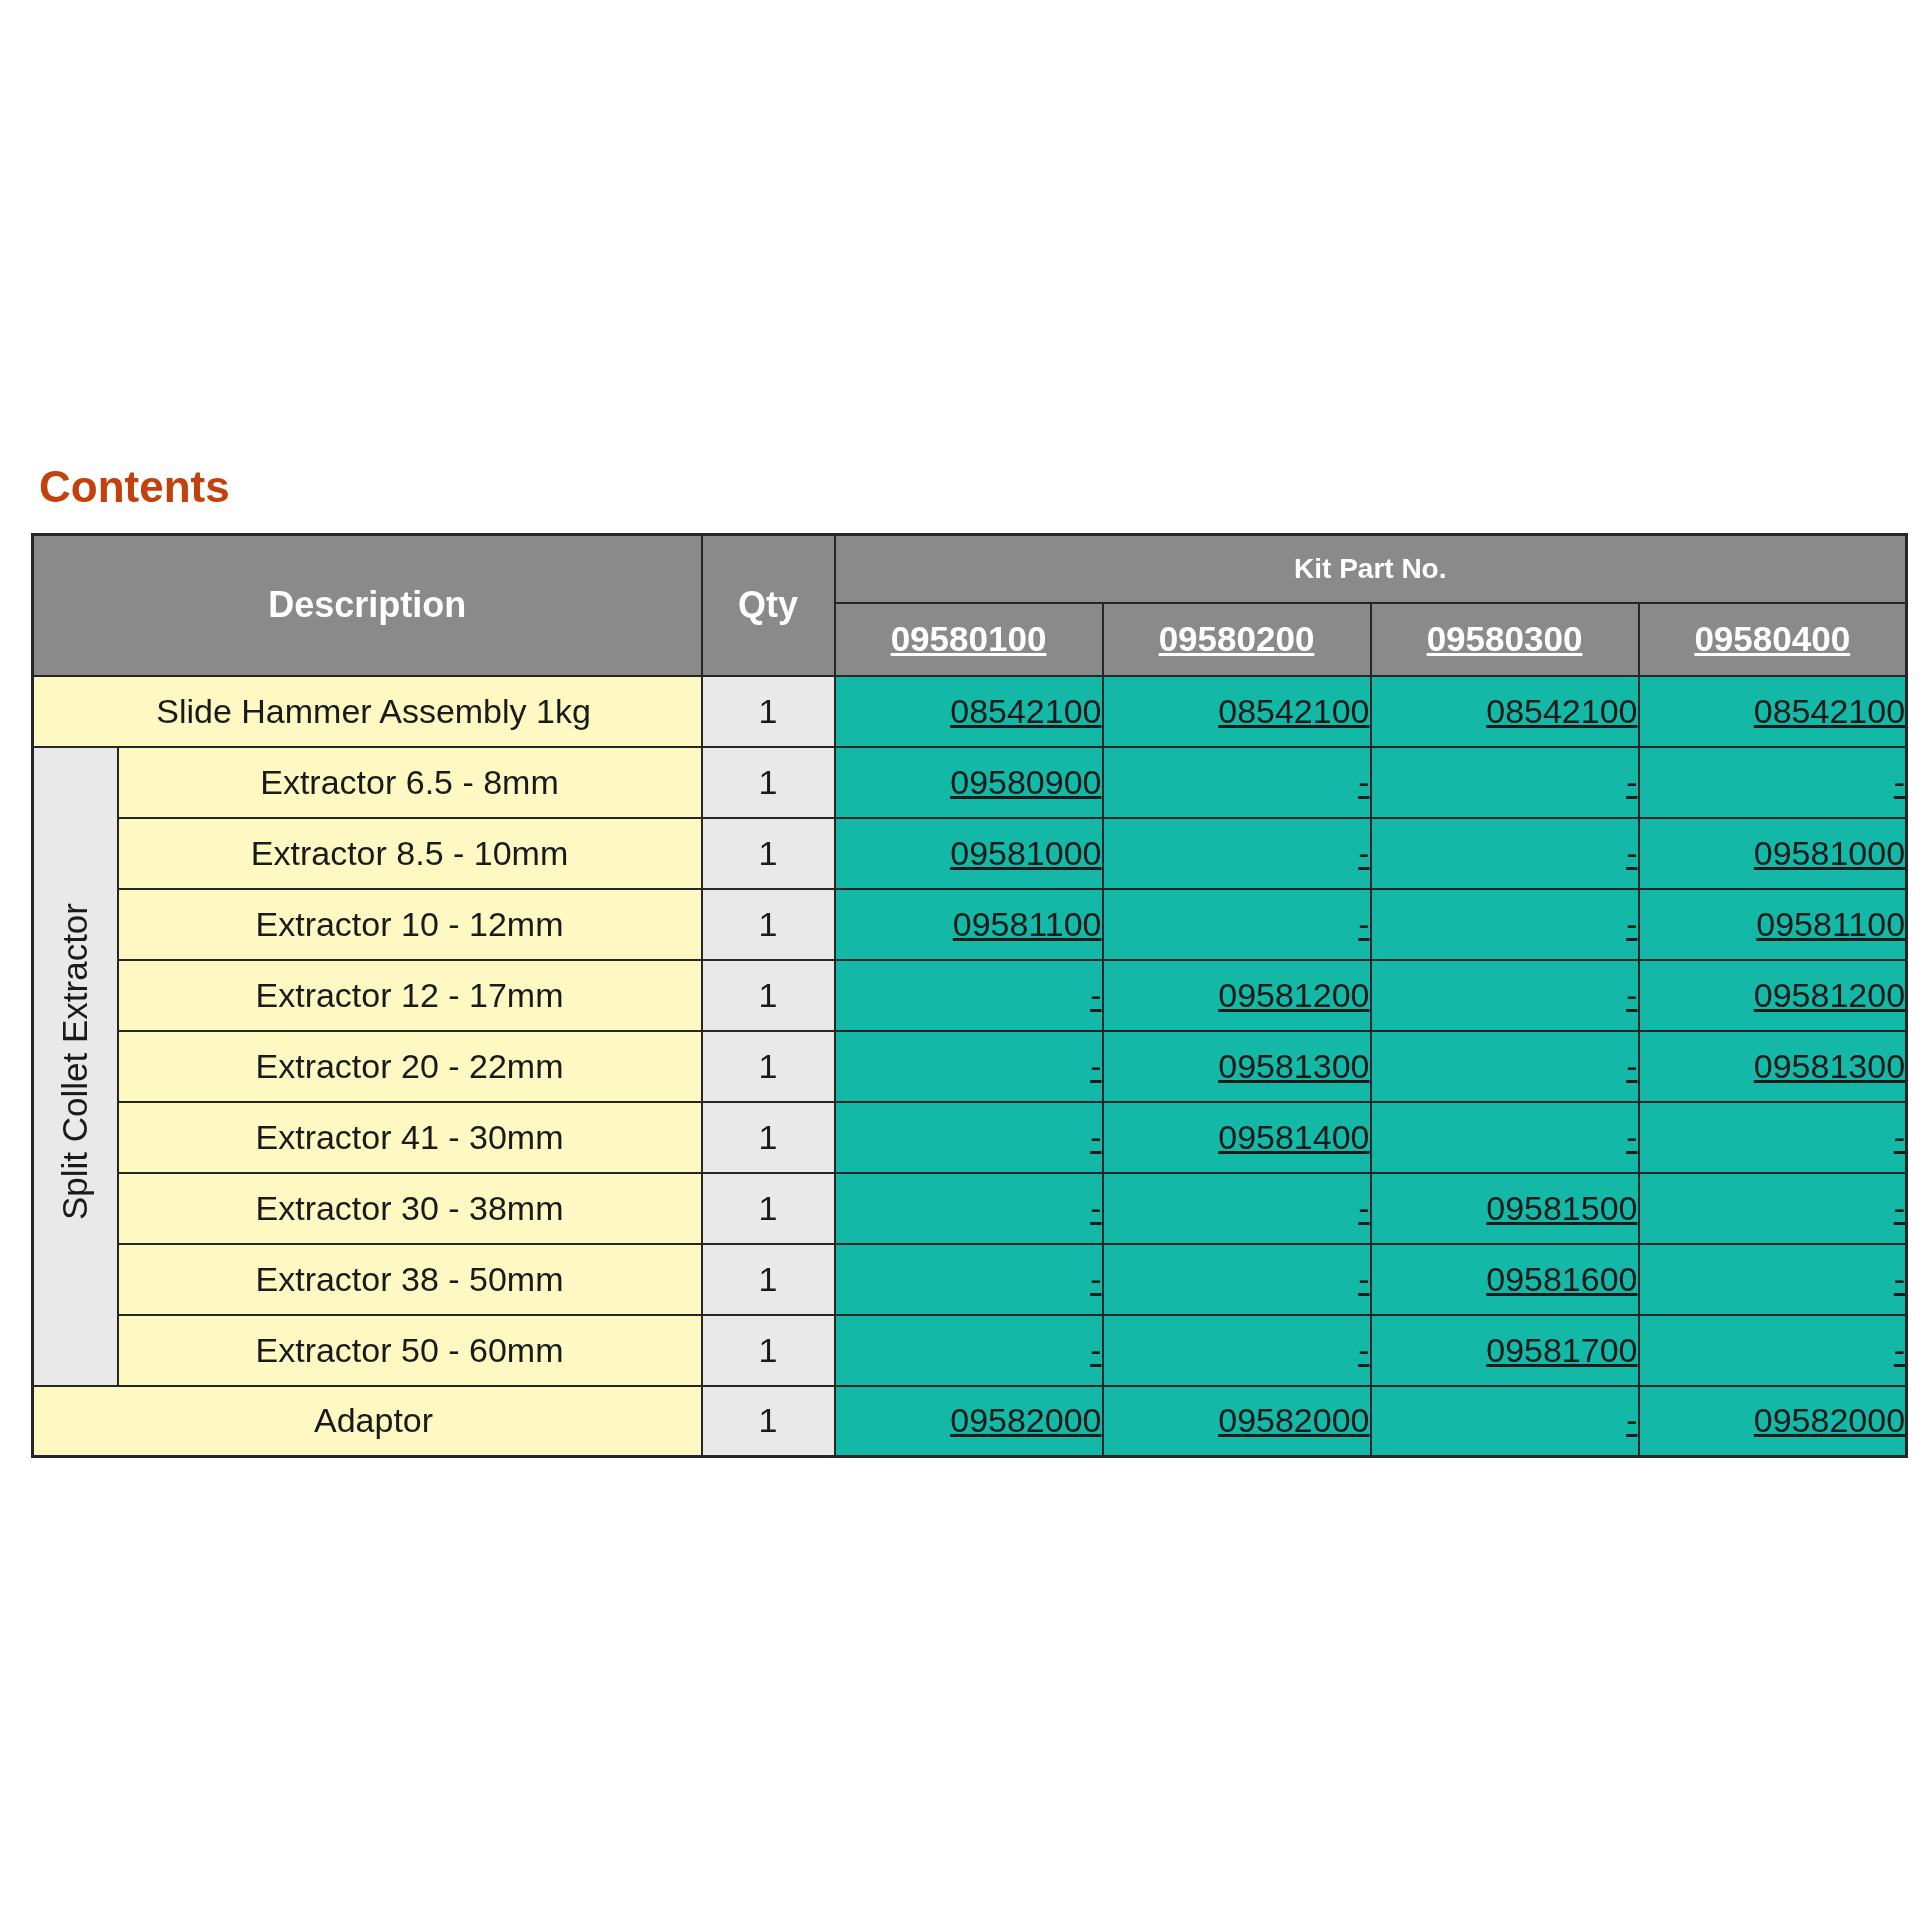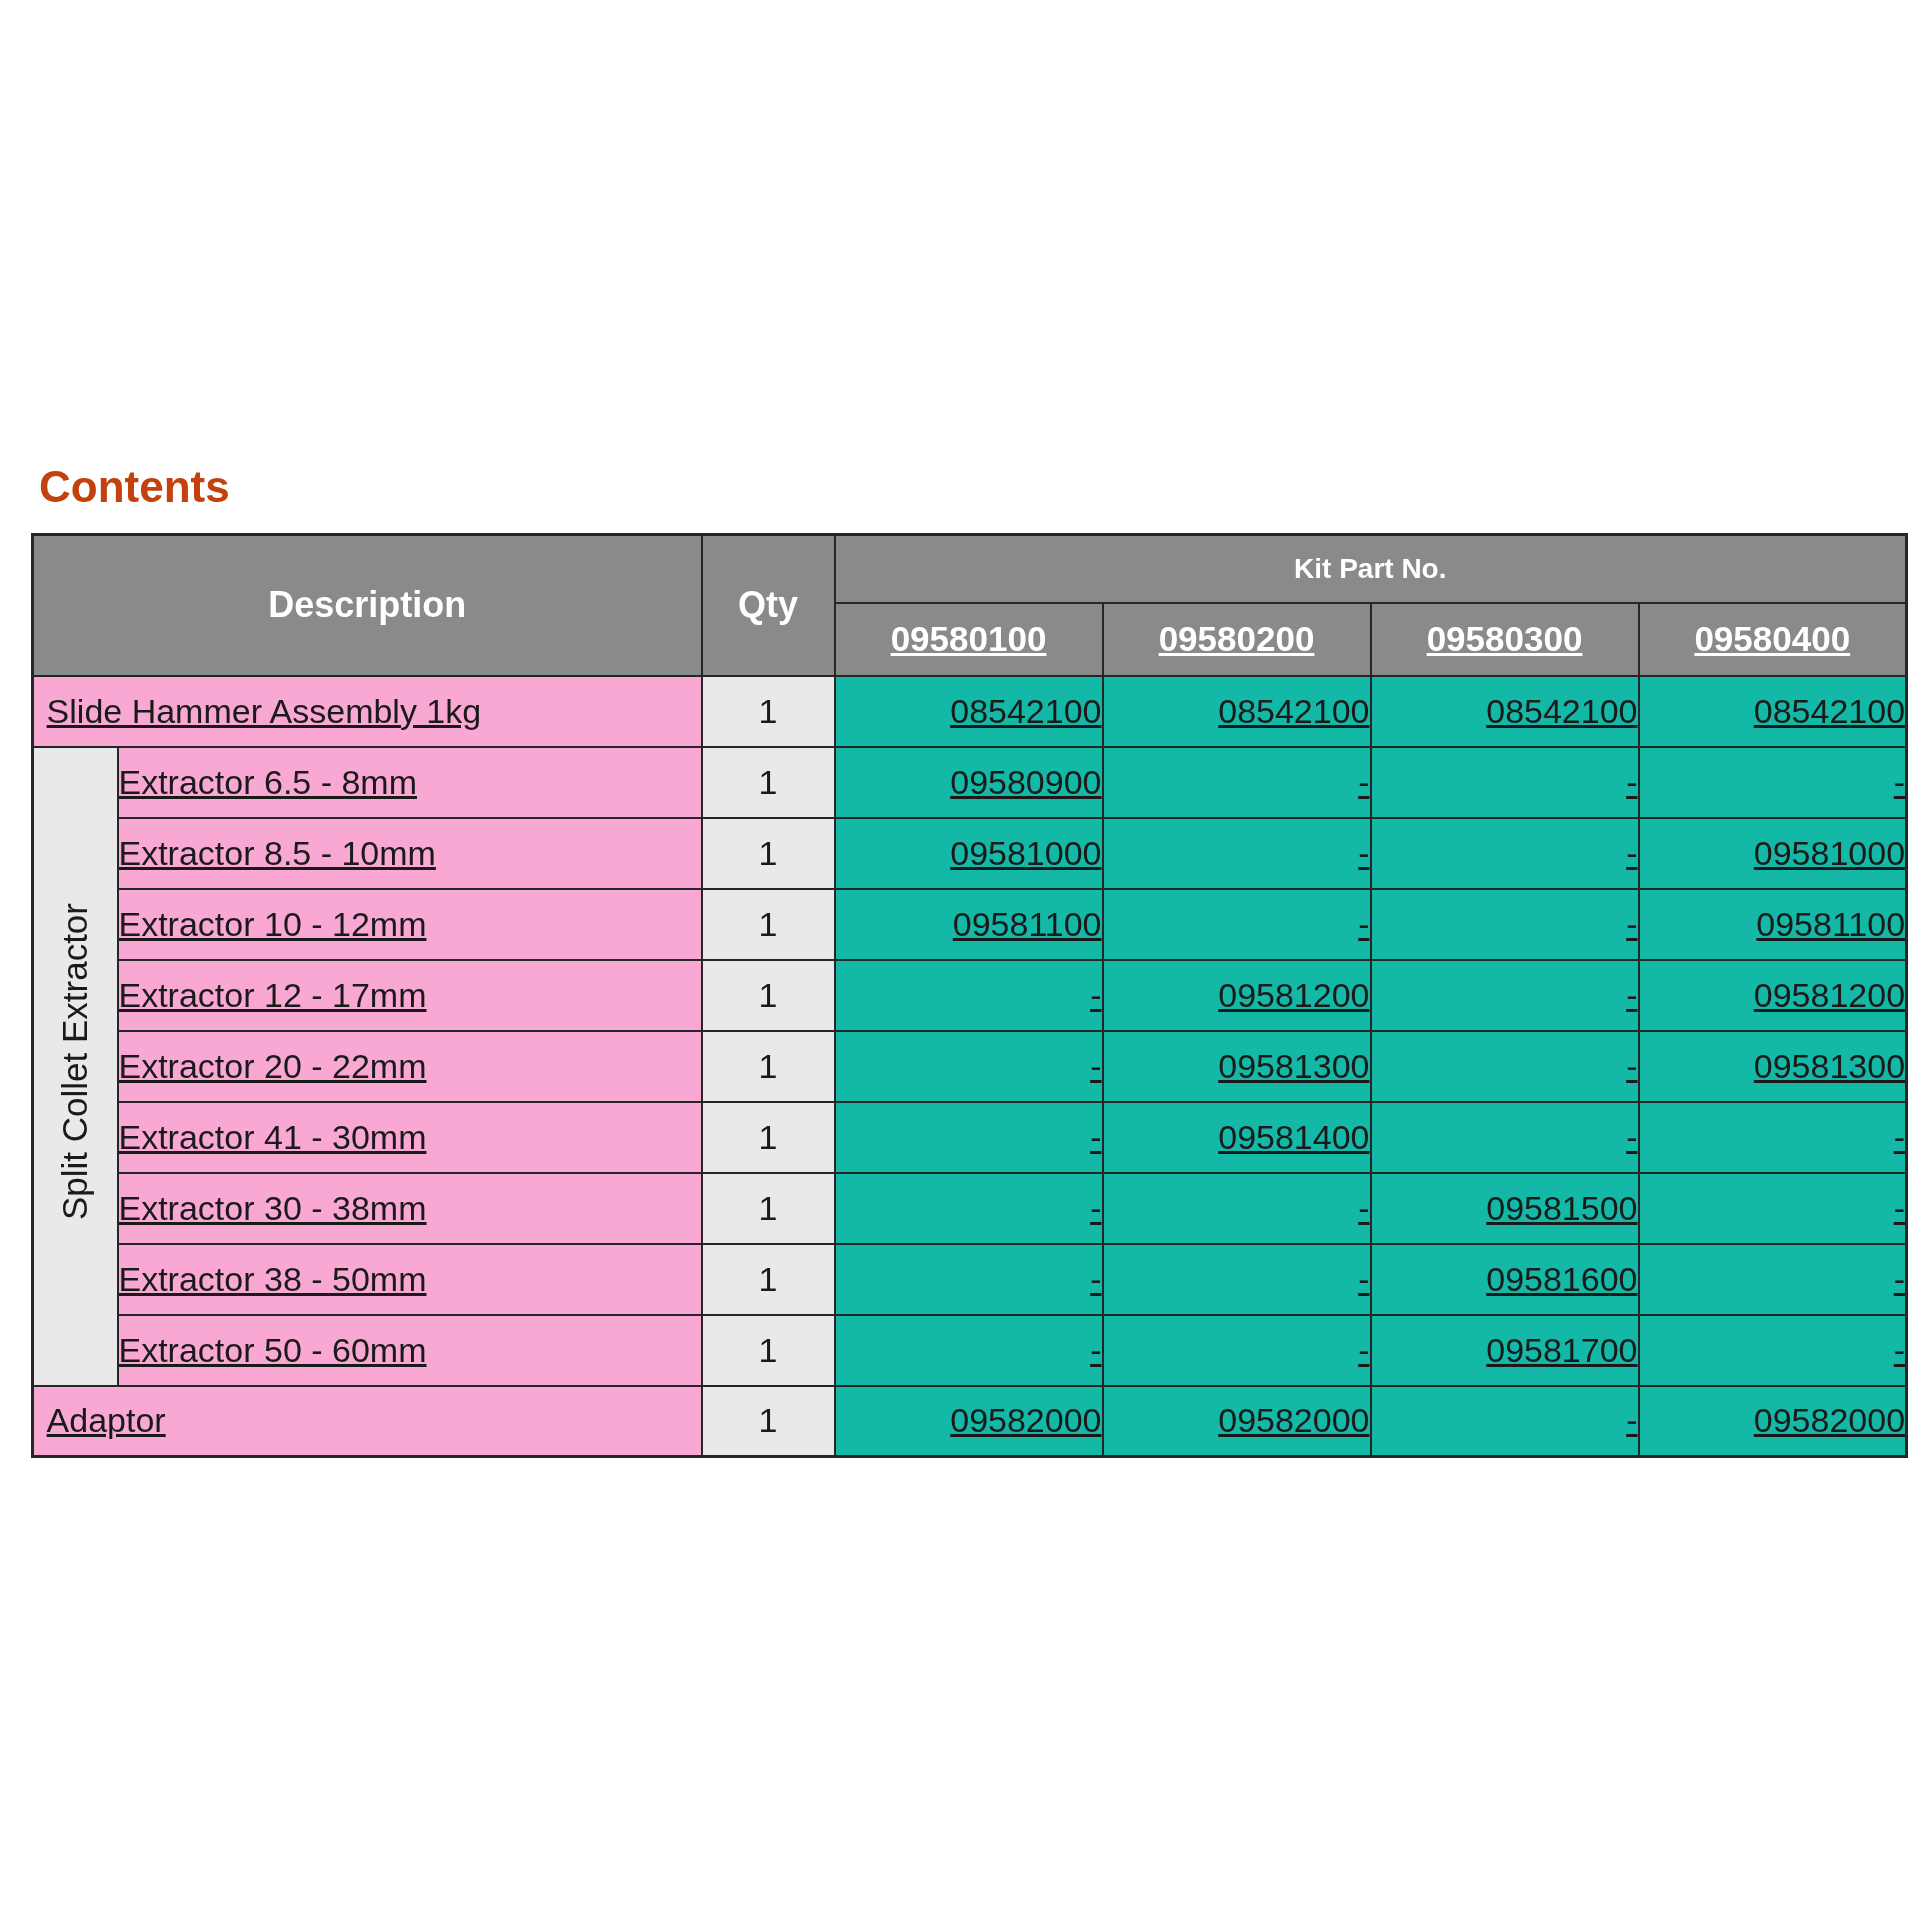"Slide Hammer Assembly 1kg" td.desc-cell { background: #f9a8d4 -> #fef9c3; text-align: left -> center; text-decoration: underline -> none }
